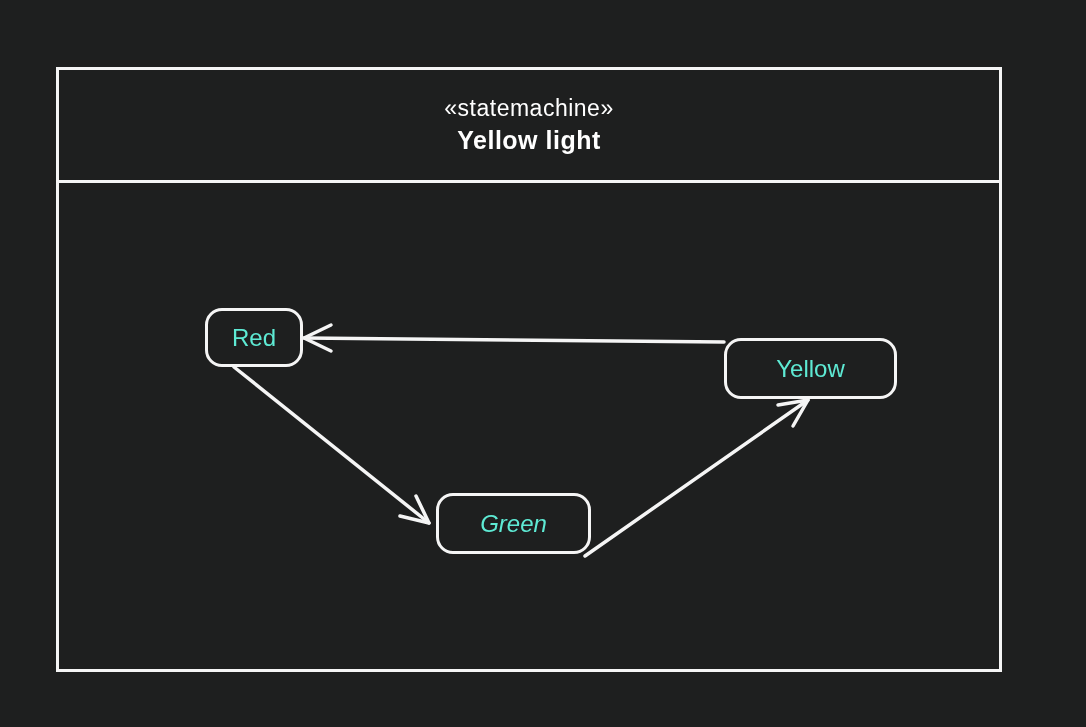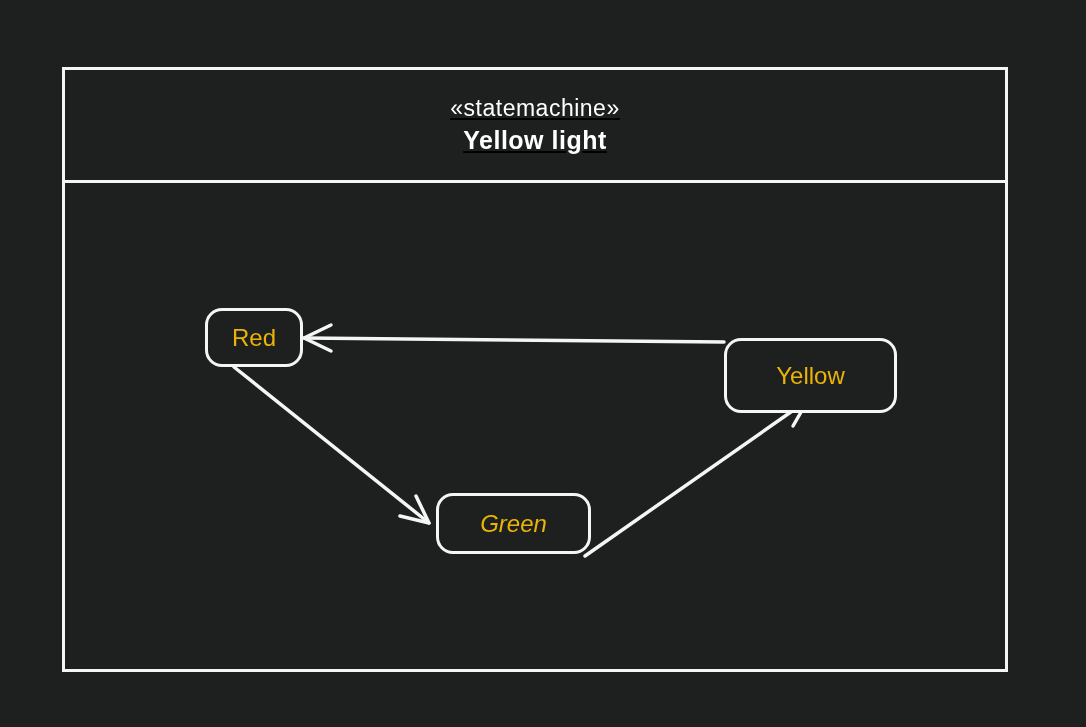"«statemachine»" .frame { left: 62px -> 56px; text-decoration: underline -> none }
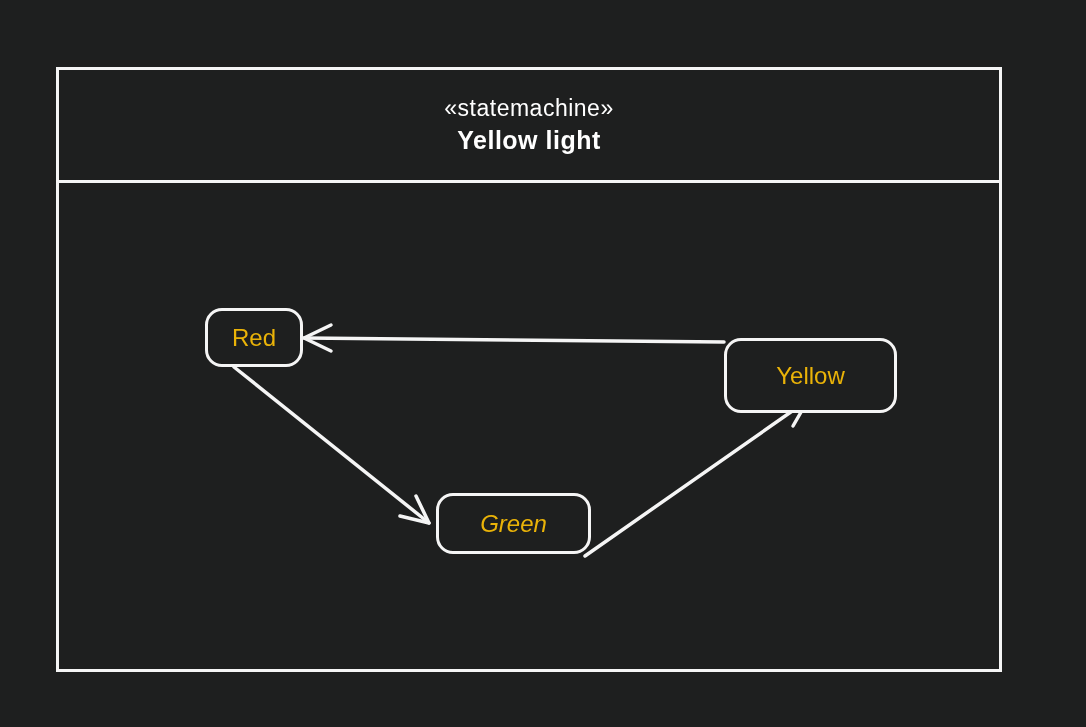"Red" .state { color: #eab308 -> #5eead4 }
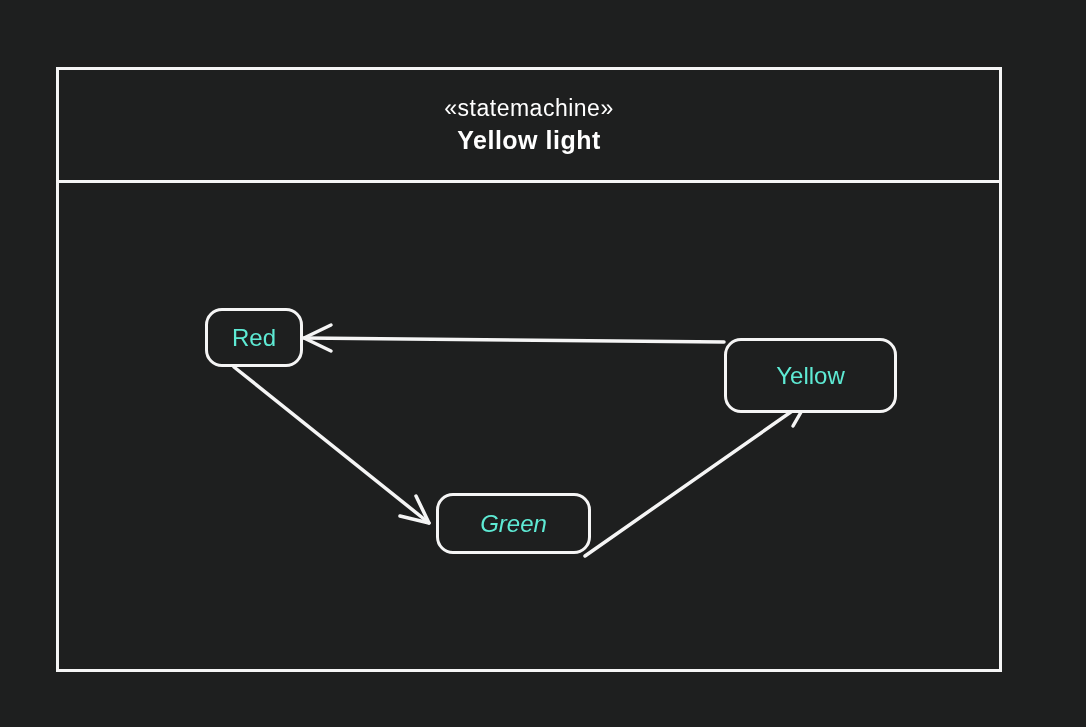"Yellow" #state-yellow { height: 75px -> 61px }
